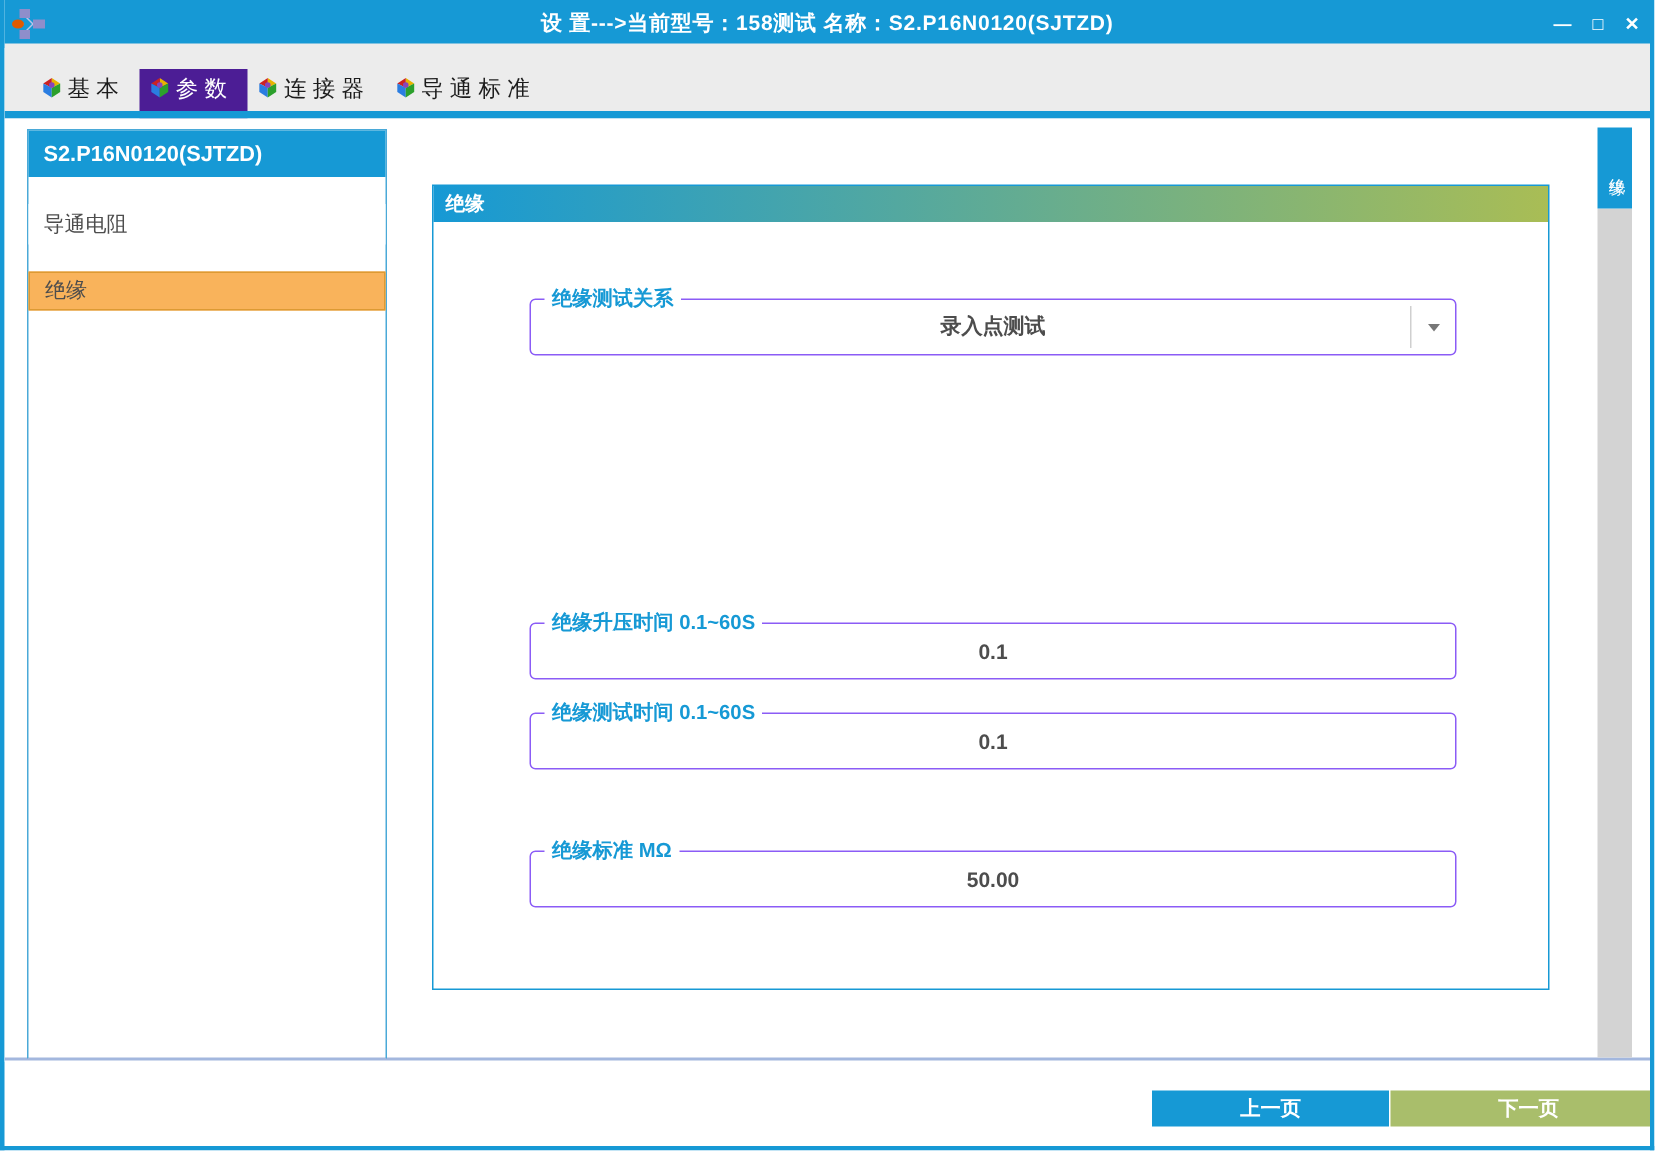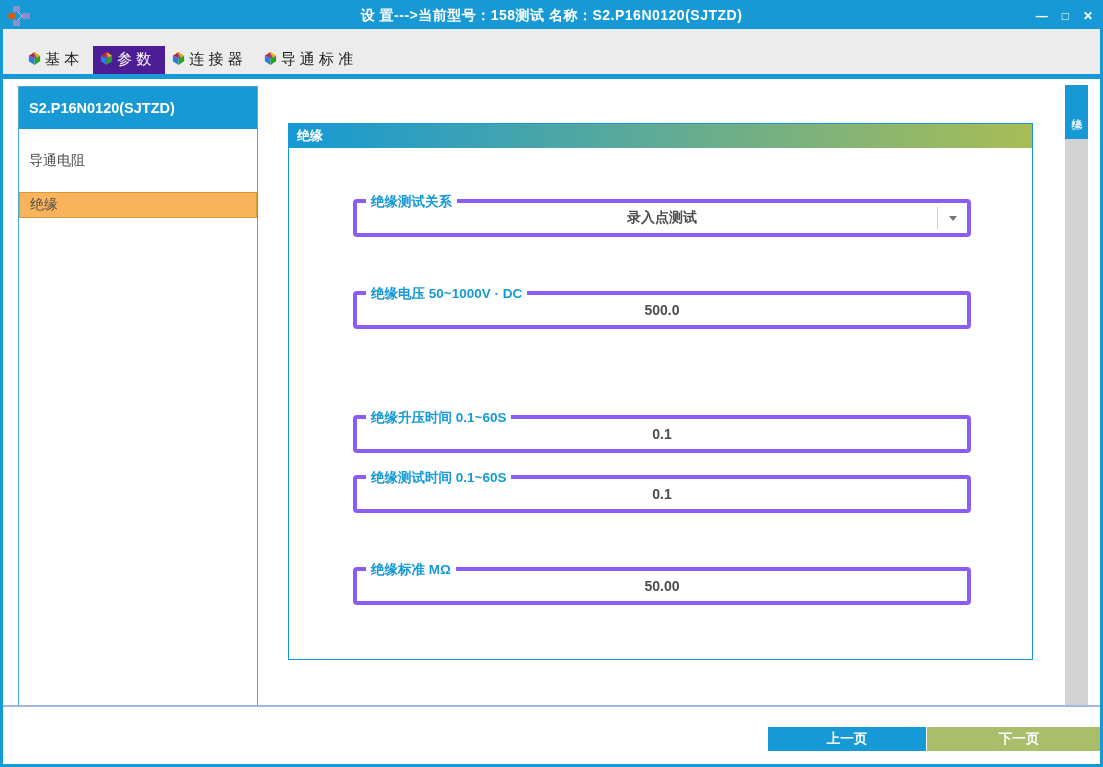"S2.P16N0120(SJTZD)" .sidebar-header { height: 42px -> 31px }
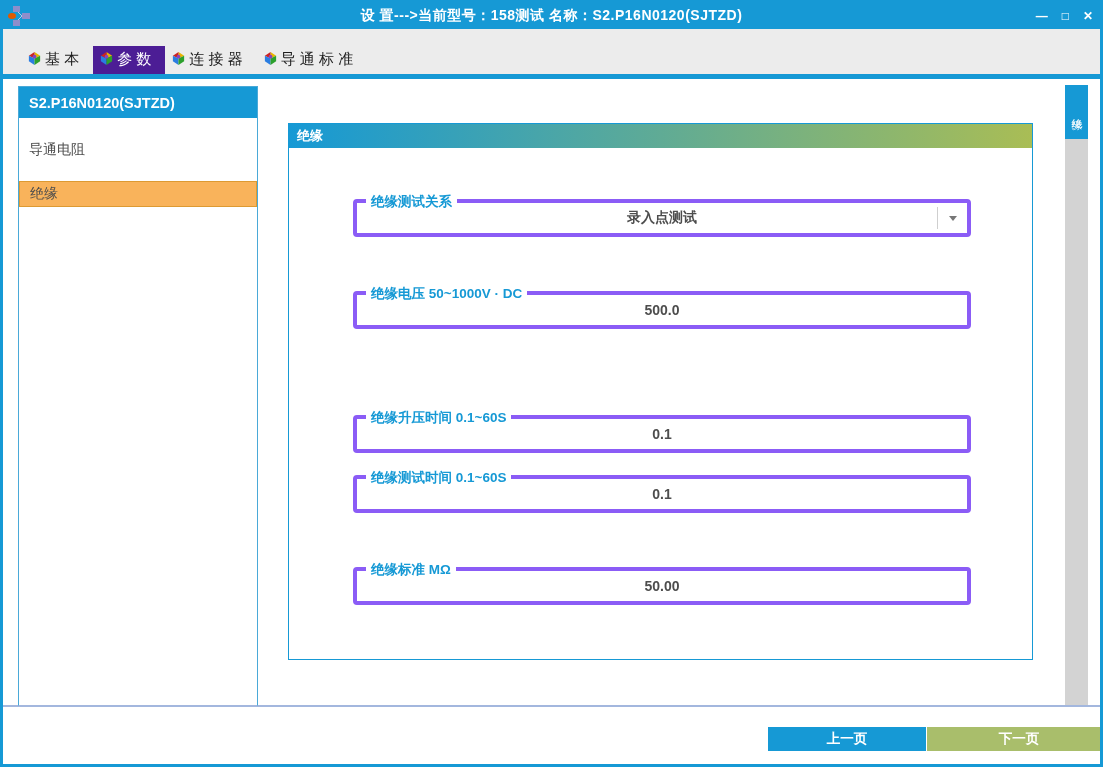"绝缘测试关系" .fieldbox { border: 4px solid #8b5cf6 -> 1px solid #8b5cf6 }
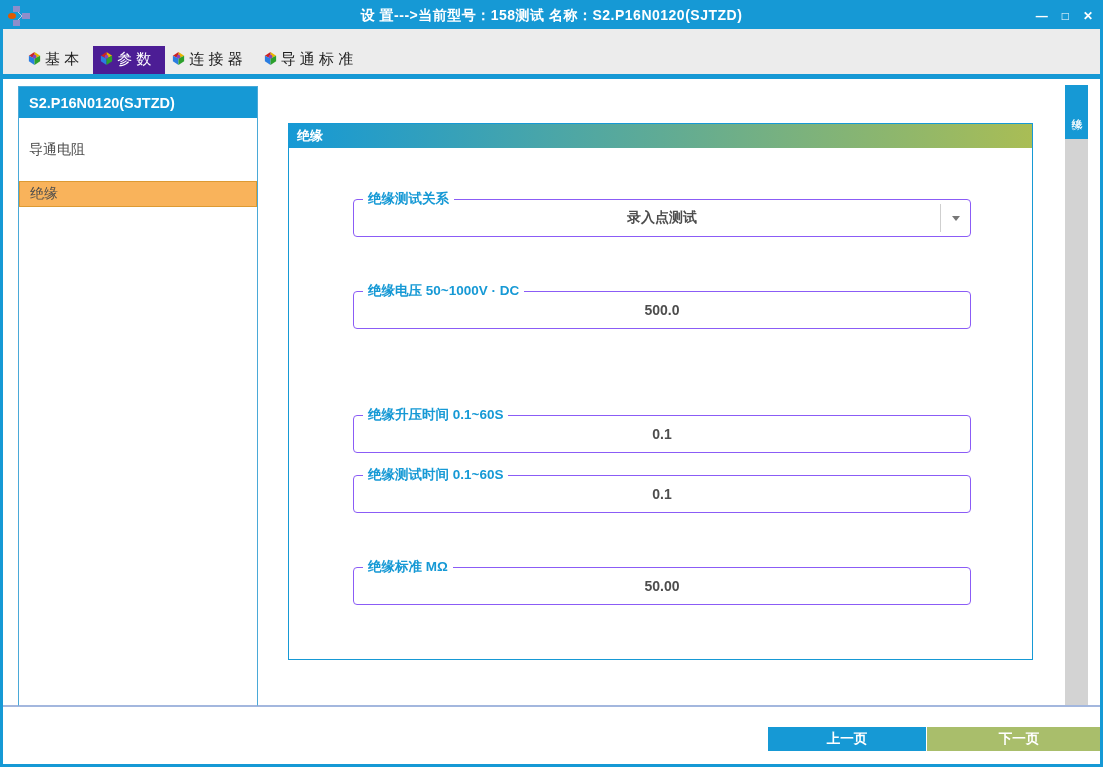"绝缘电压 50~1000V · DC" div.field { html: <div> <div> <span>绝缘电压 50~1000V · DC</span> <input> </div> </div> -> none }
